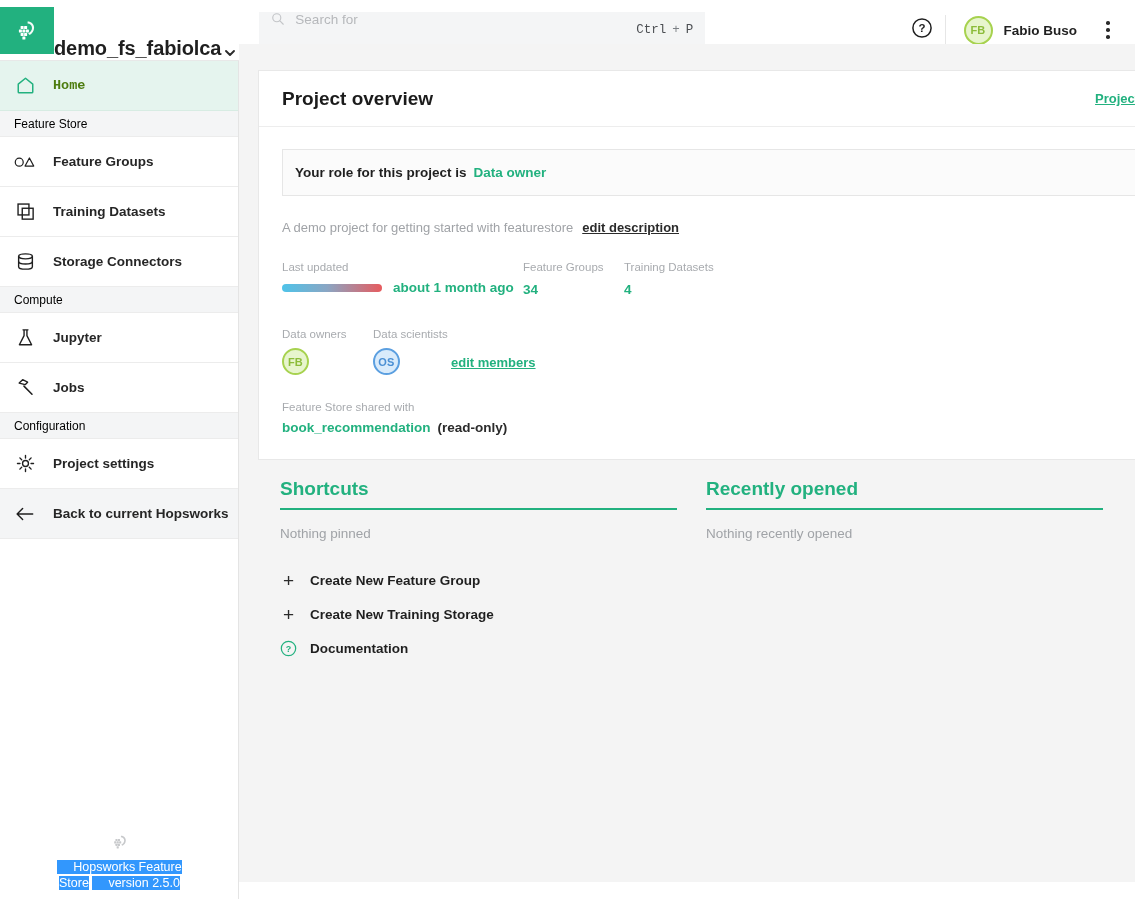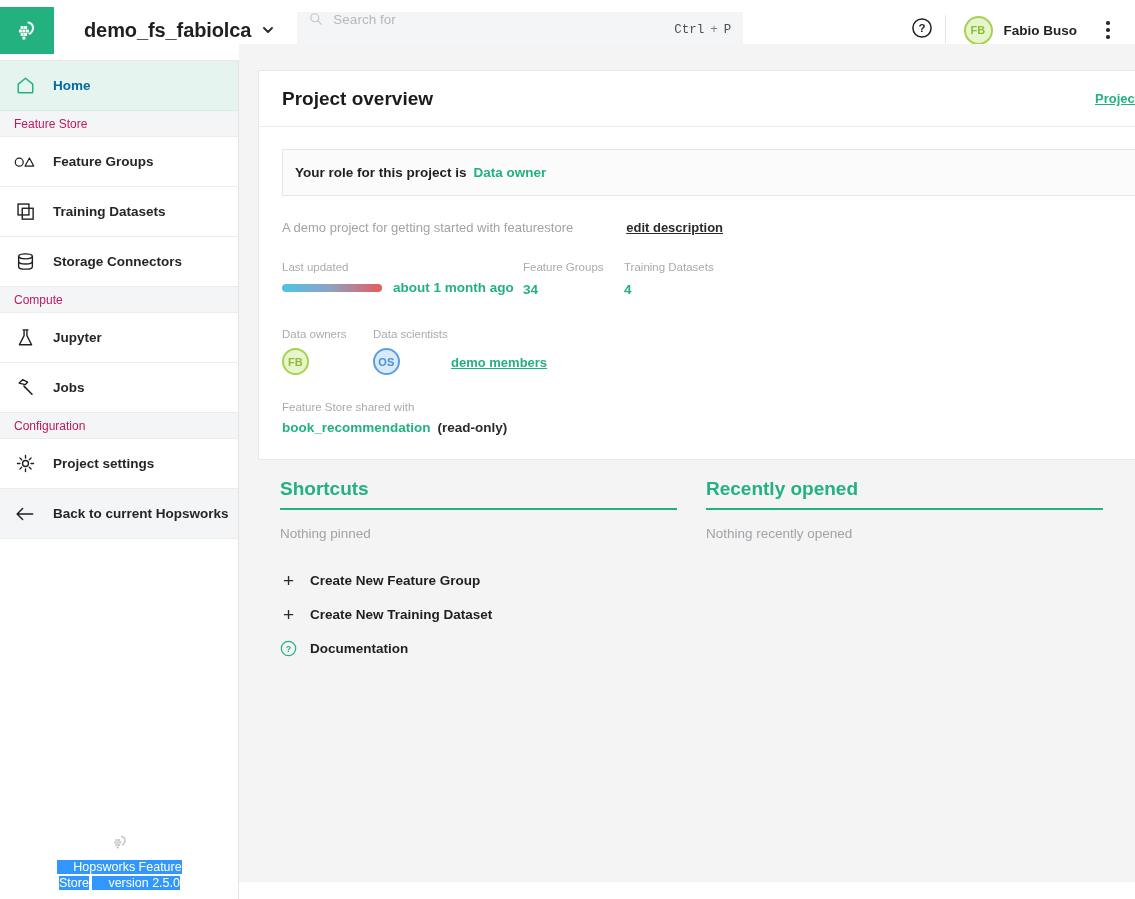"demo_fs_fabiolca" .project-name-wrap { align-items: center -> flex-end; gap: 10px -> 2px; margin-left: 30px -> none }
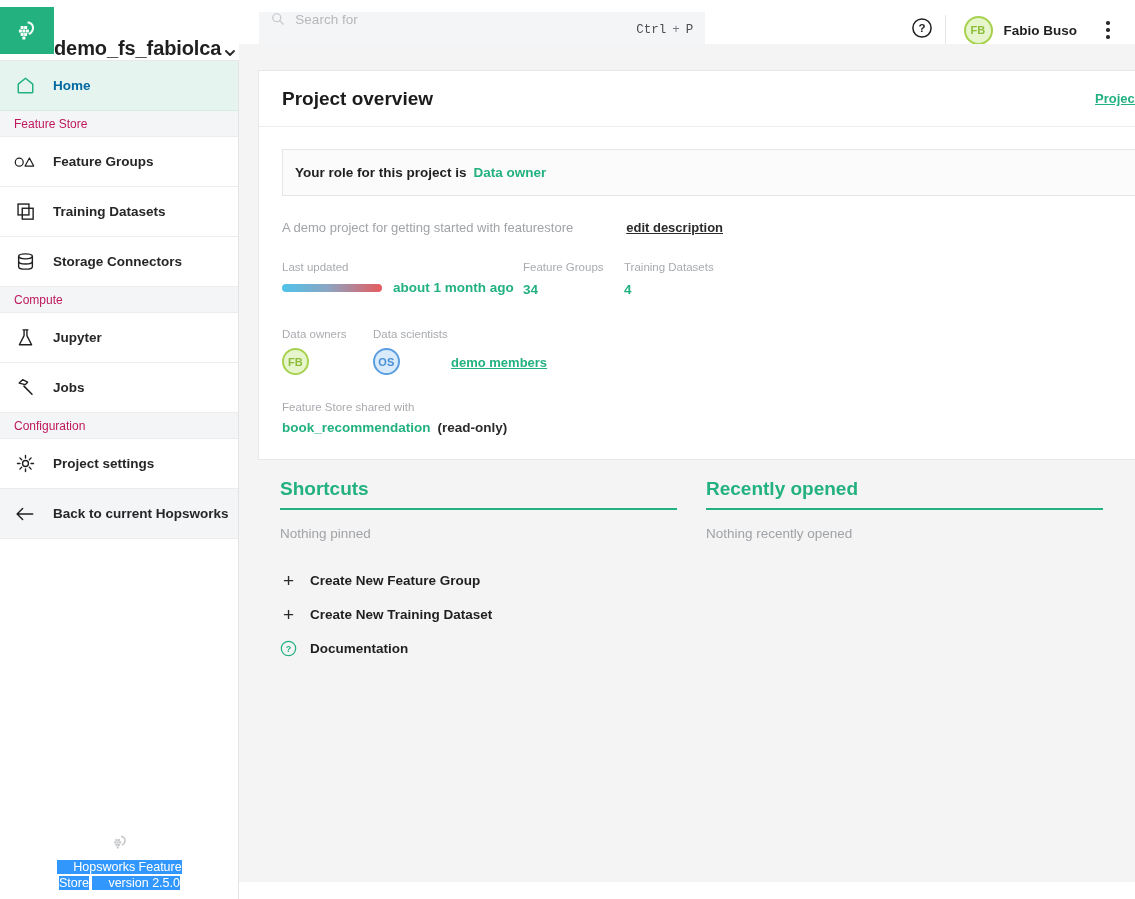"Home" .nav-item.active .lbl { color: #0369a1 -> #4d7c0f; font-family: none -> Liberation Mono, monospace }
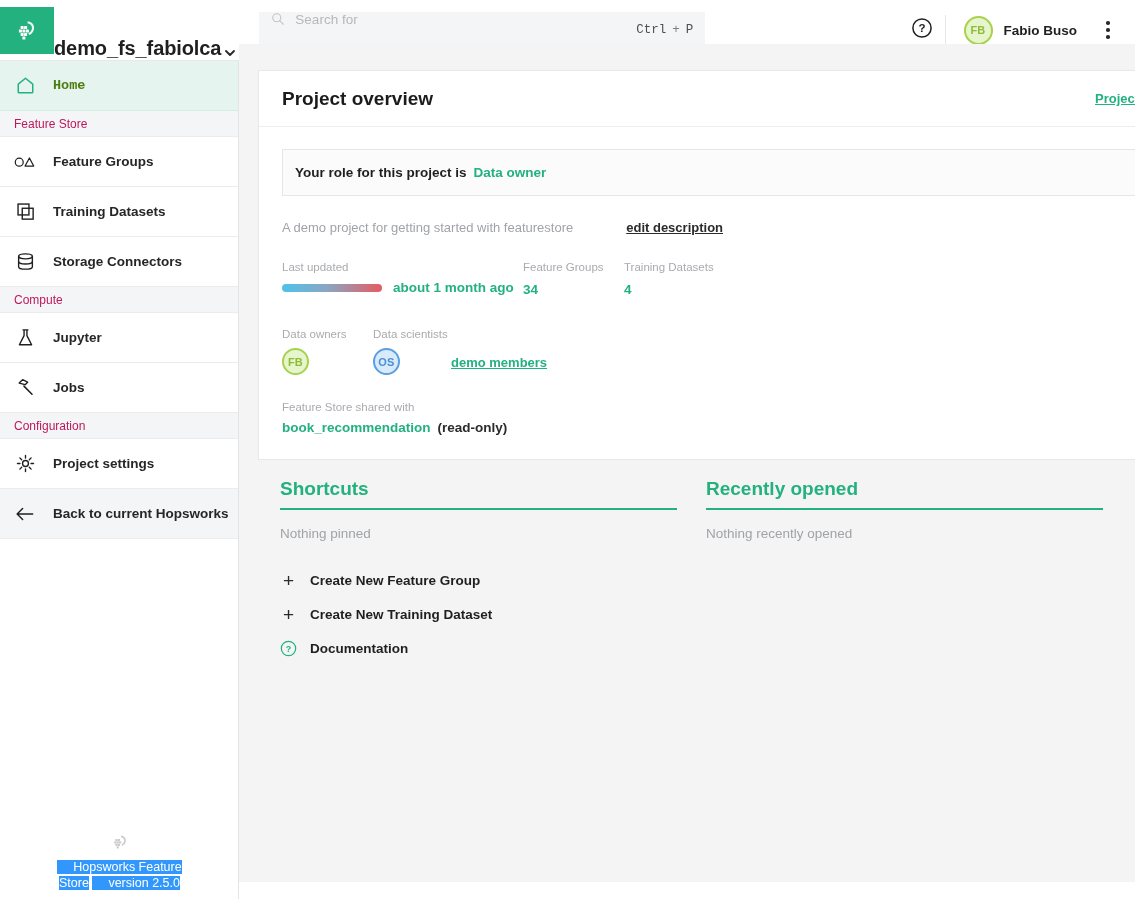"Feature Store" .nav-section span { color: #be185d -> #000000 }
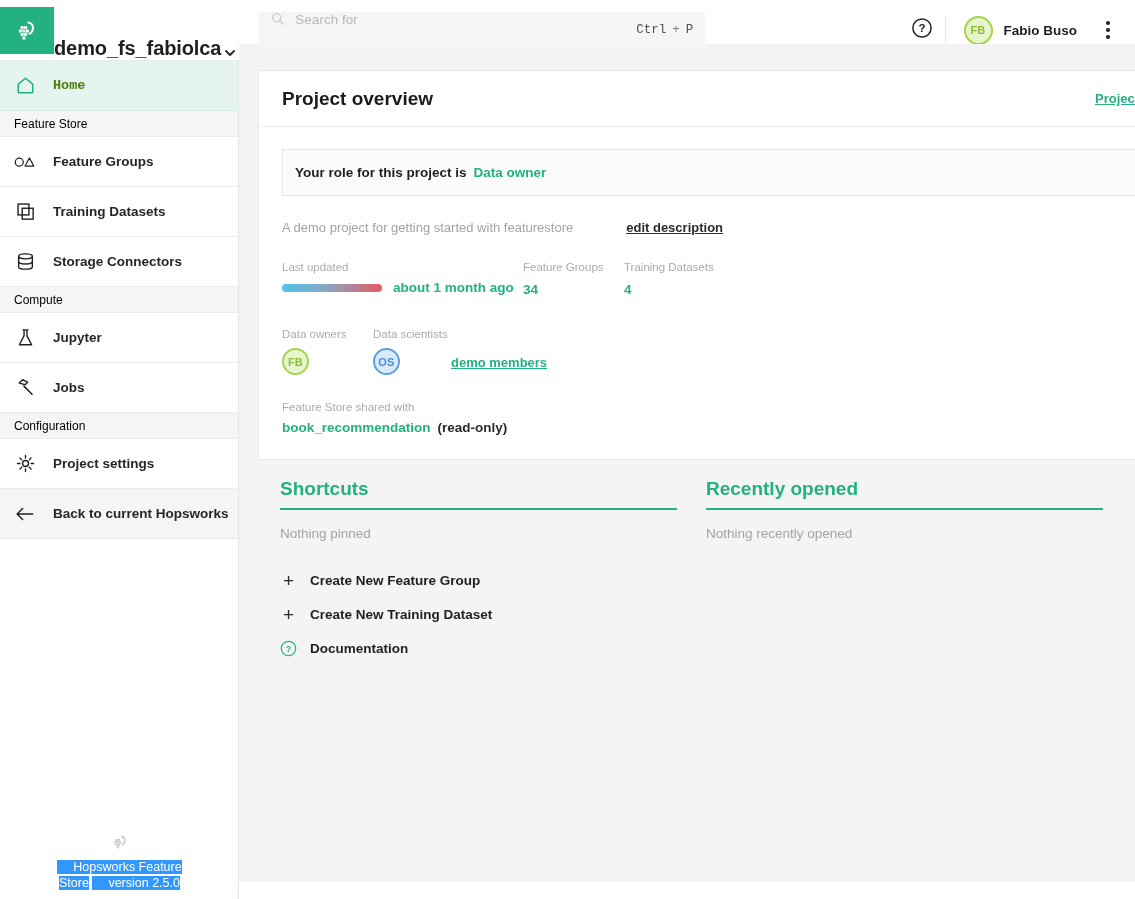"edit description" .descrow .dlink { margin-left: 44px -> none }
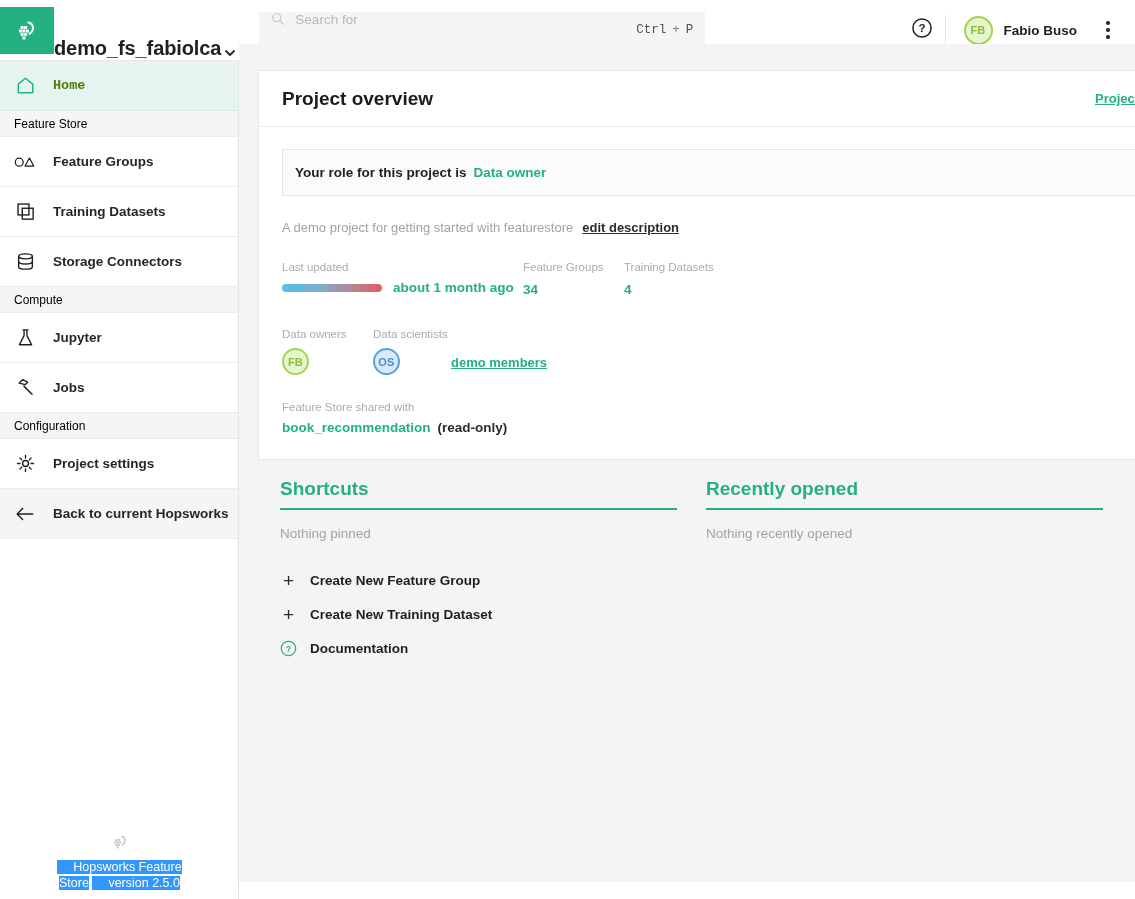"demo members" span.link-inline { text: demo -> edit }
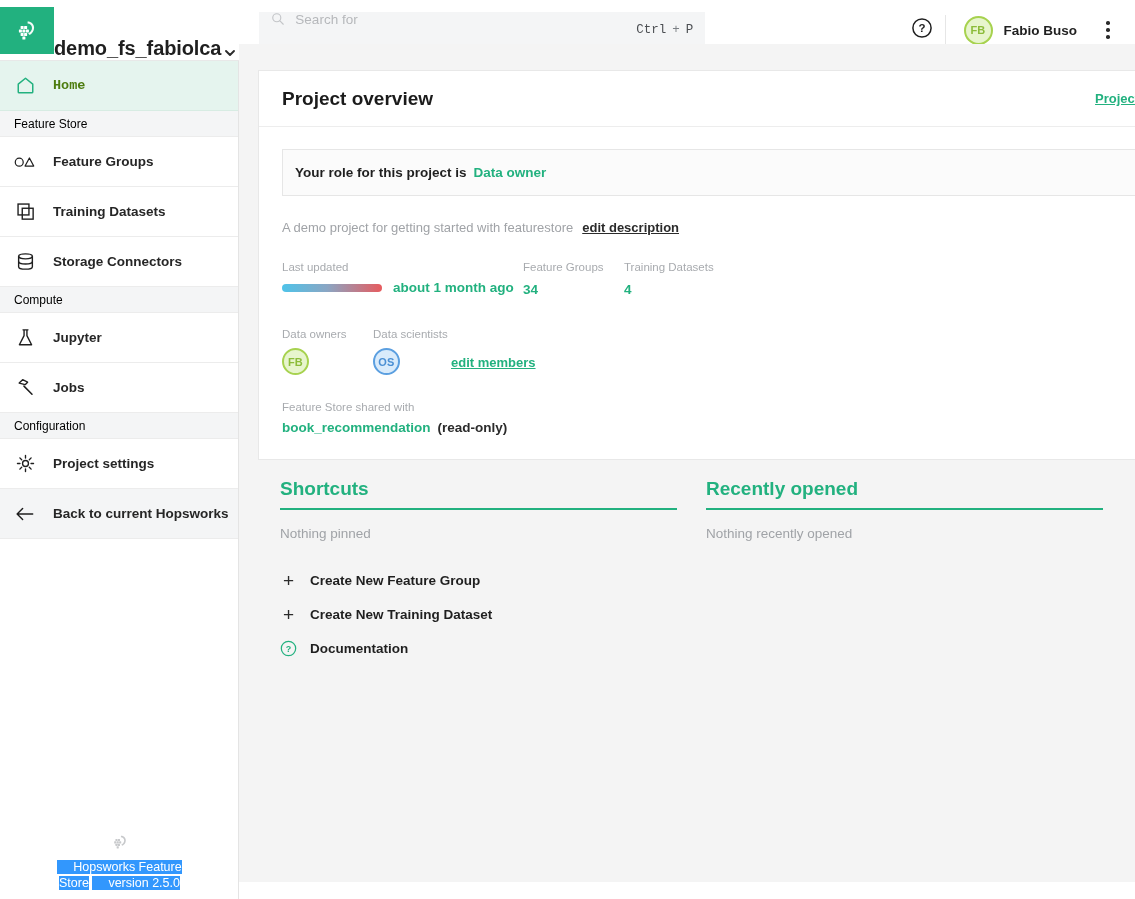"Create New Training Dataset" span.qlbl { text: Dataset -> Storage }
